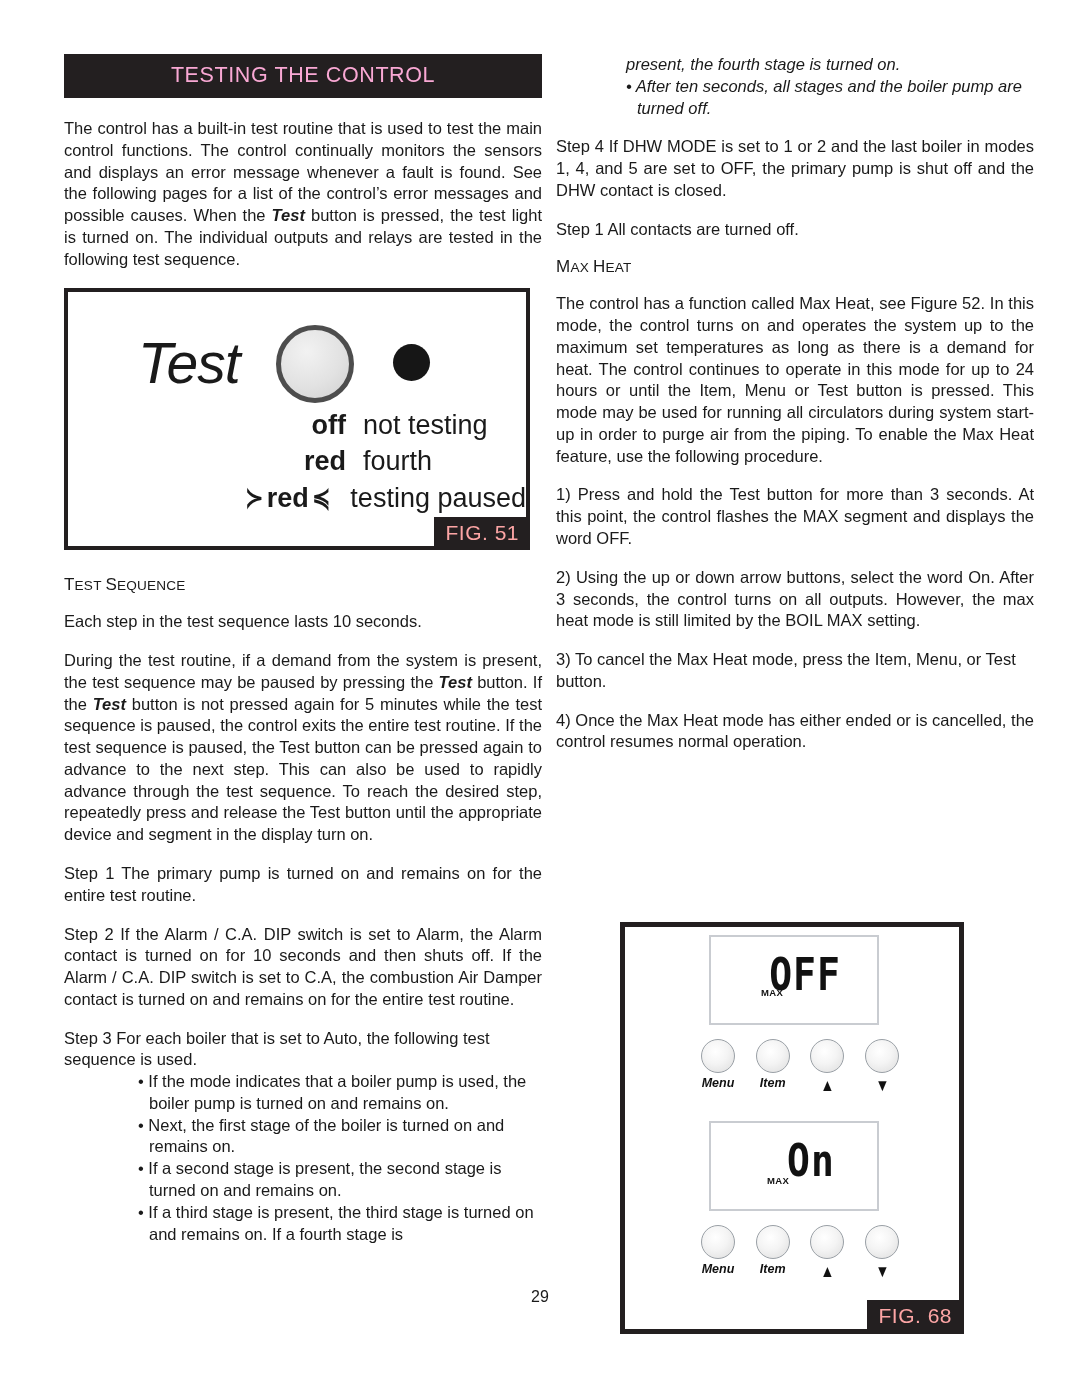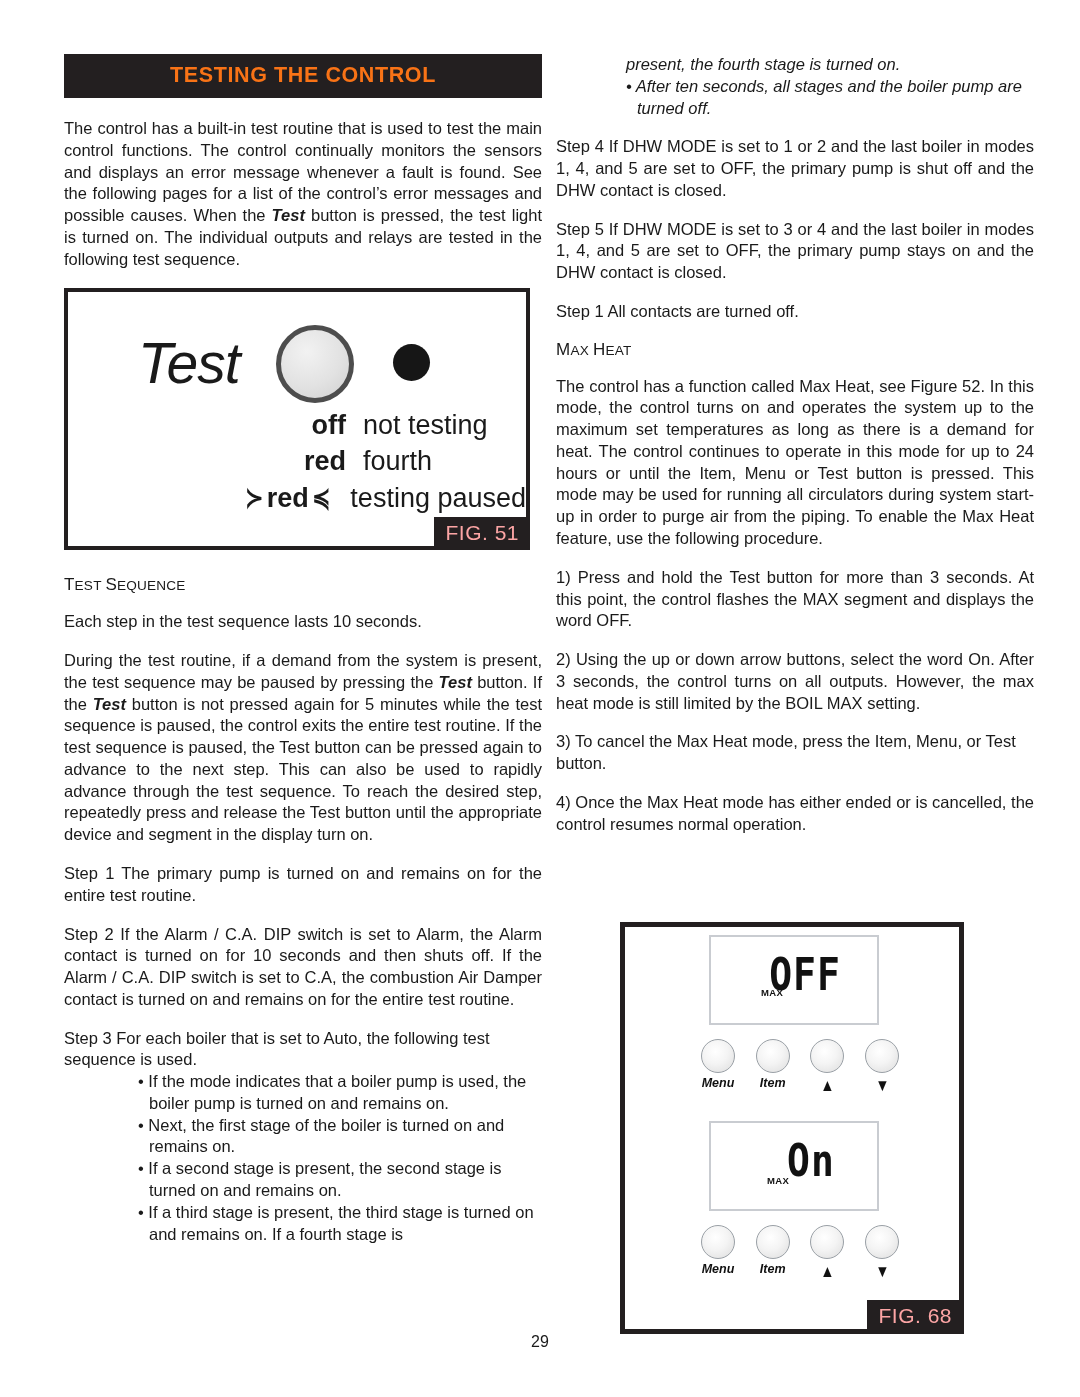"TESTING THE CONTROL" .banner { color: #f97316 -> #f9a8d4; font-weight: 700 -> 400 }
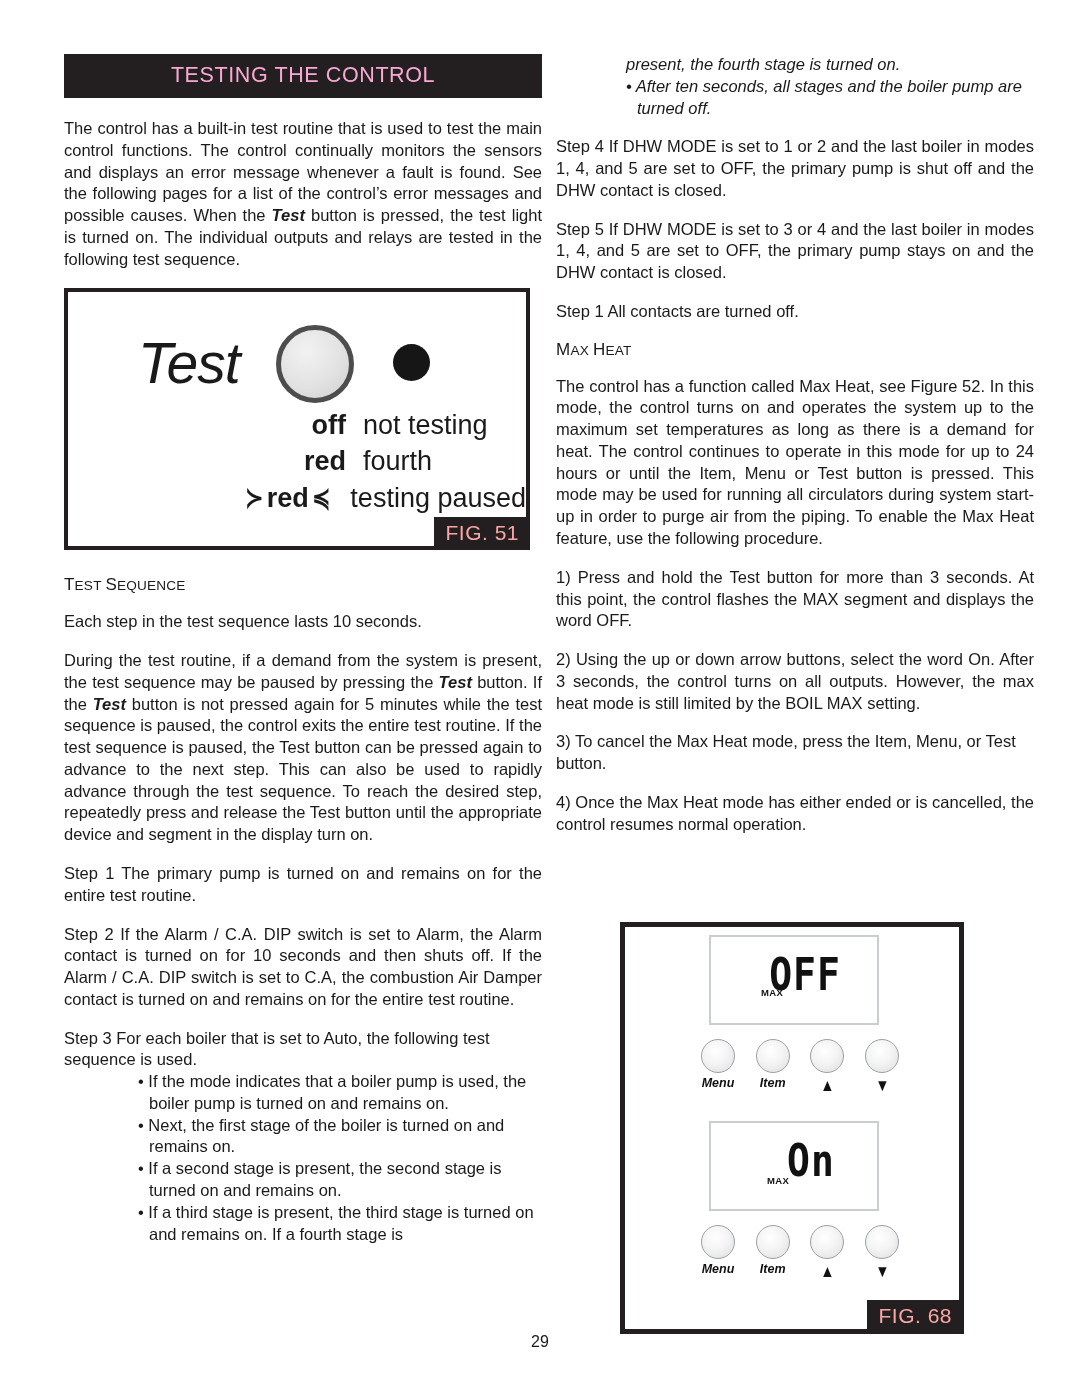"Step 5 If DHW MODE" p.body { html: <p>Step 5 If DHW MODE is set to 3 or 4 and the last boiler in modes 1, 4, and 5 are set to OFF, the primary pump stays on and the DHW contact is closed.</p> -> none }
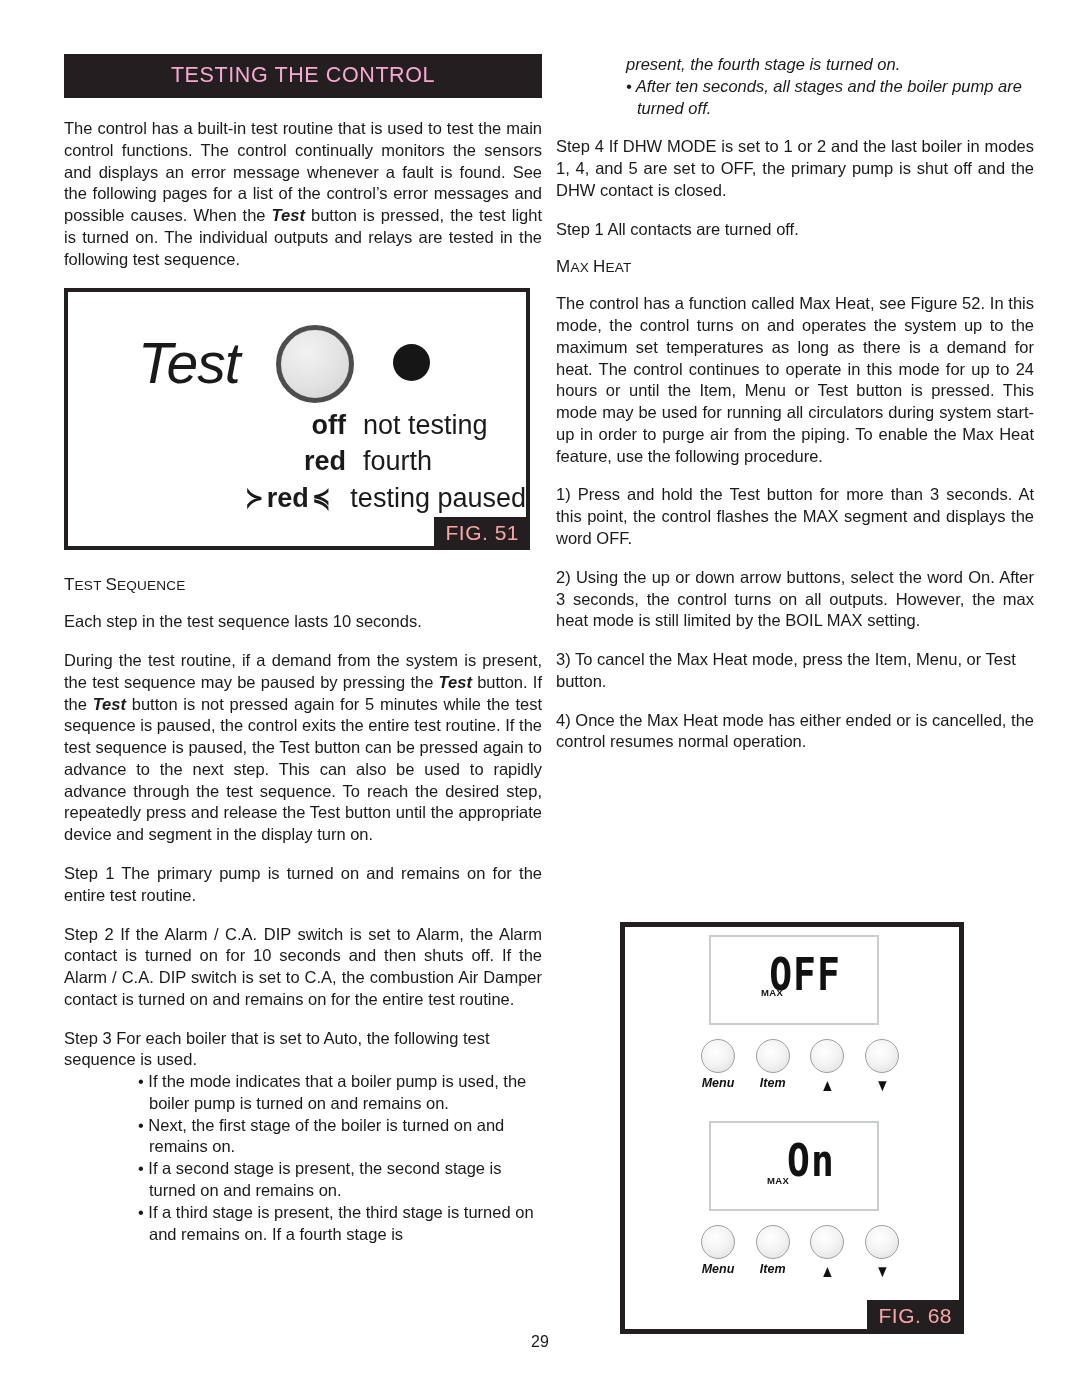"29" .pagenum { top: 1333px -> 1288px }
